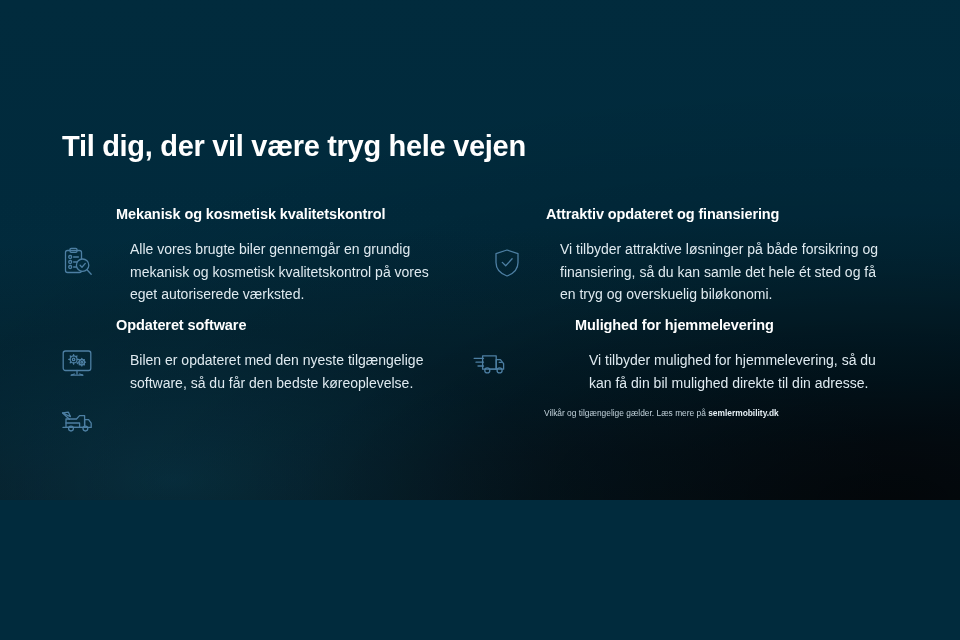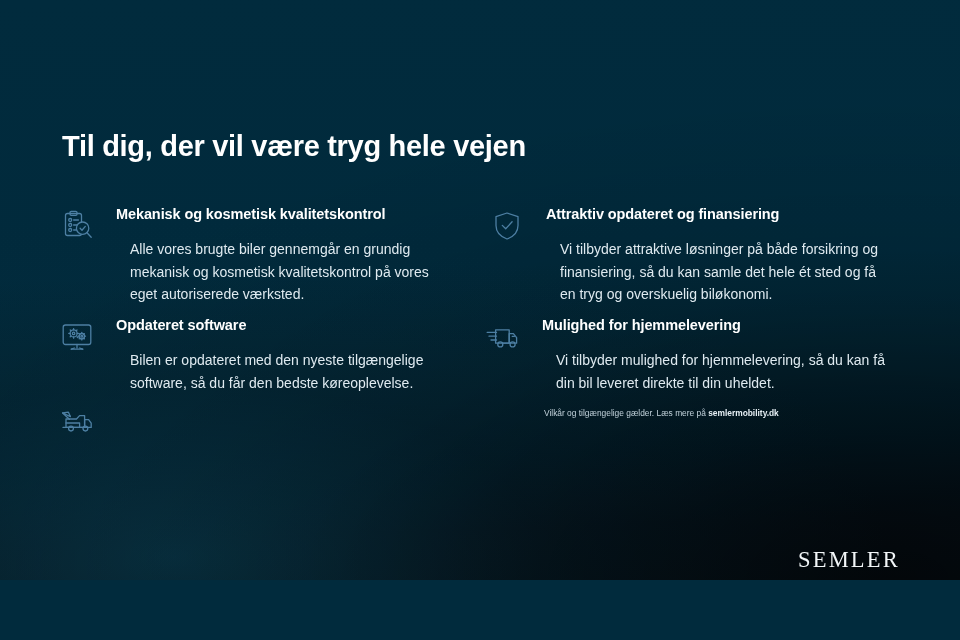"Til dig, der vil være" .slide { height: 580px -> 500px }
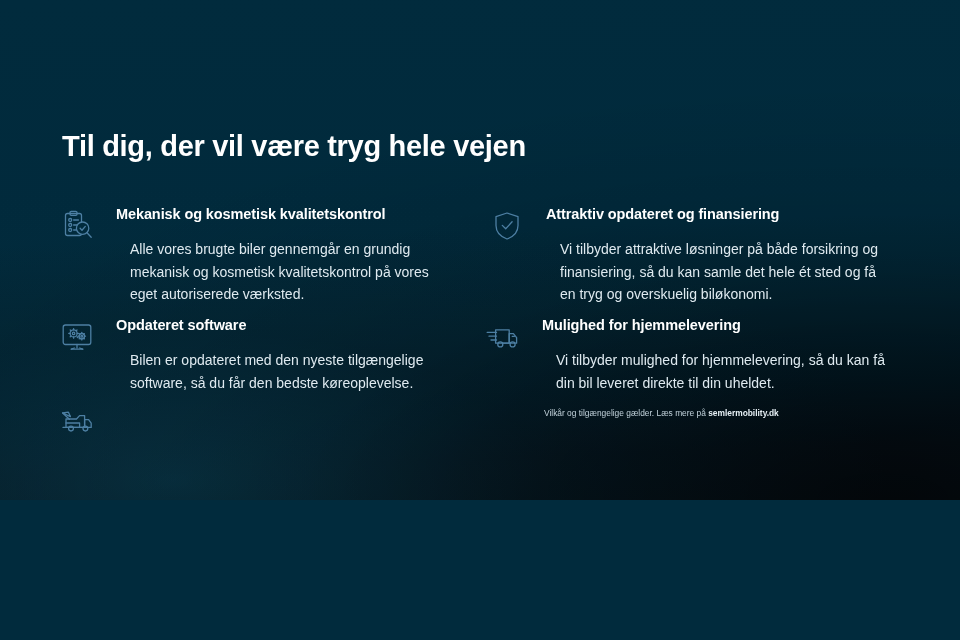"Mekanisk og kosmetisk kvalitetskontrol" .feature { align-items: flex-start -> center }
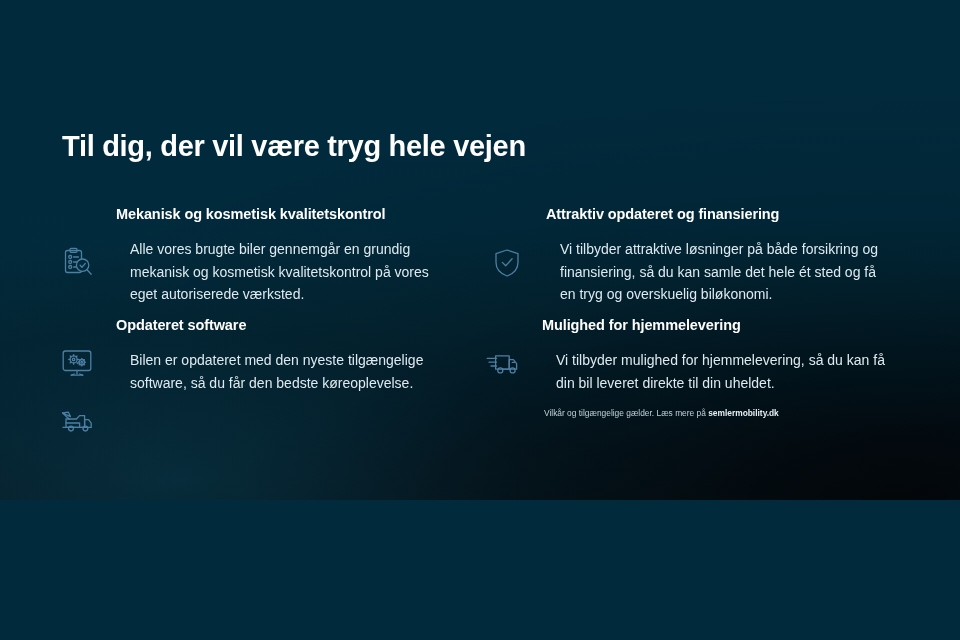"Mulighed for hjemmelevering" .feat-d { gap: none -> 46px; left: 426px -> 413px }
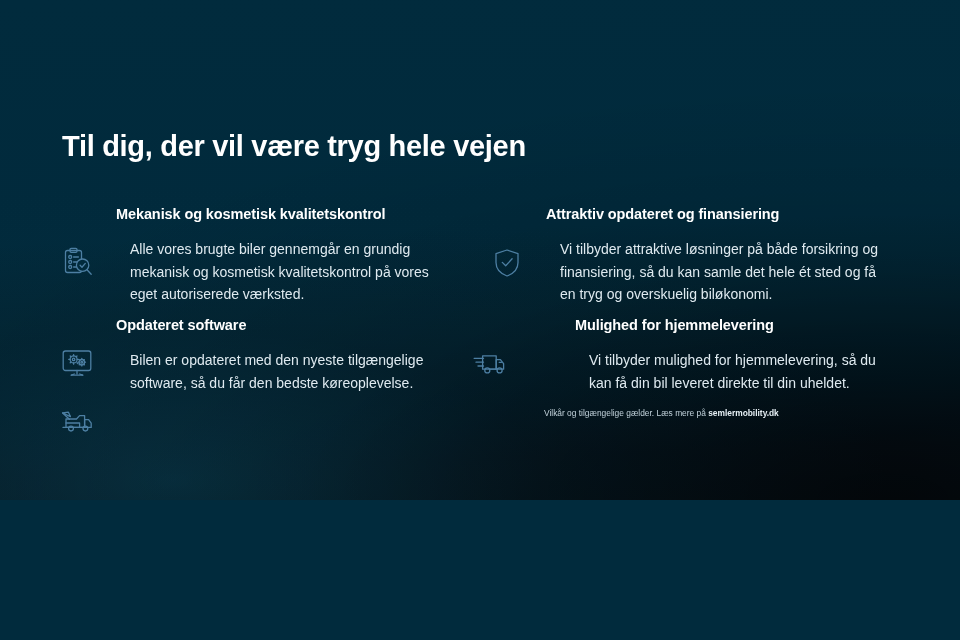"Vi tilbyder mulighed for hjemmelevering," p.feat-body { text: leveret direkte til din uheldet -> mulighed direkte til din adresse }
